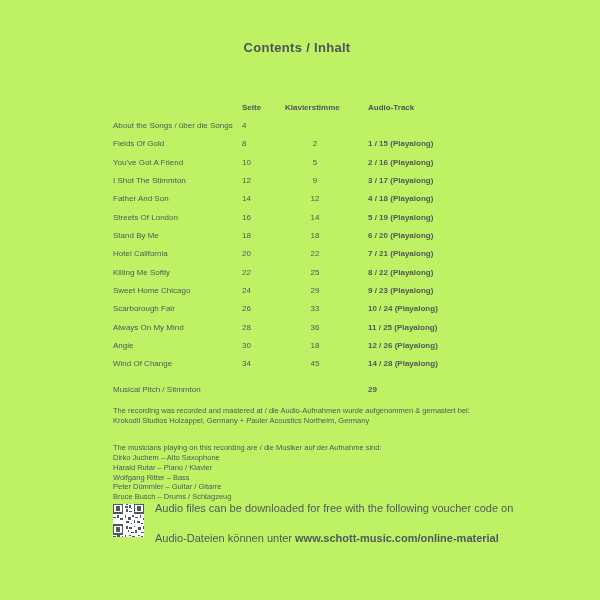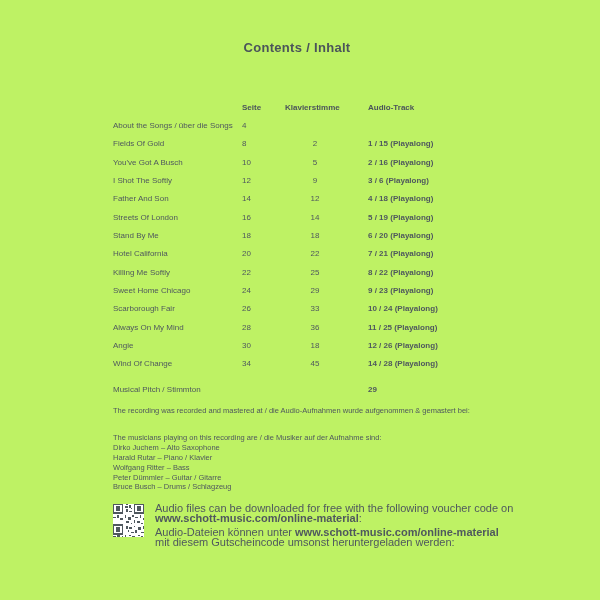"You've Got A Busch" div.cell { text: Busch -> Friend }
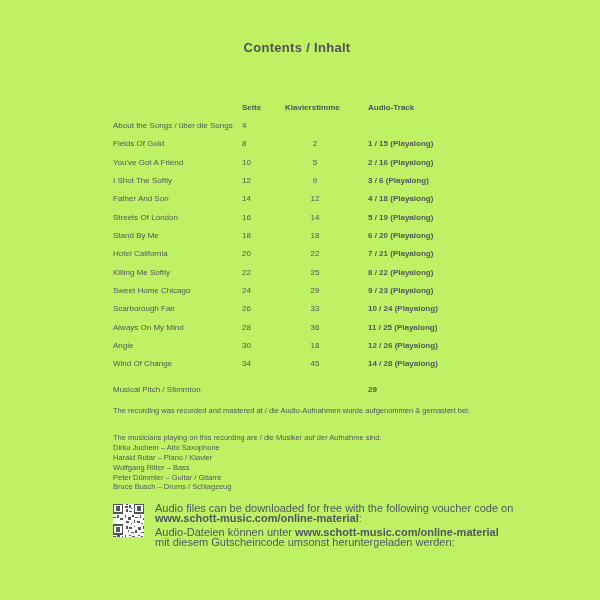"I Shot The Softly" div.cell { text: Softly -> Stimmton }
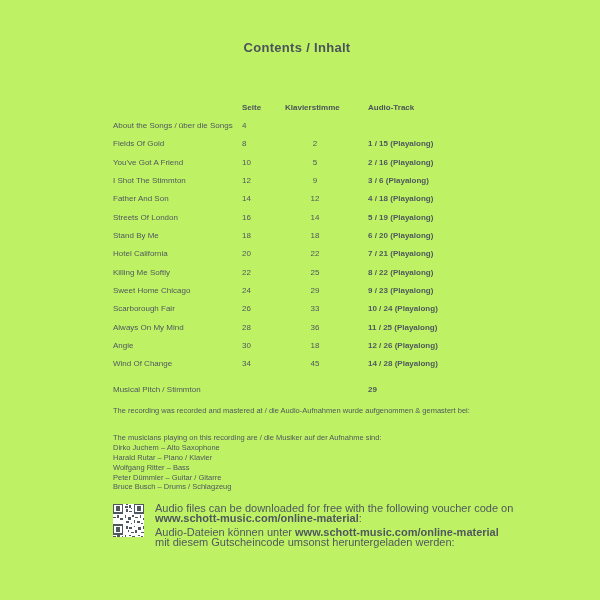"3 / 6 (Playalong)" div.cell { text: 6 -> 17 }
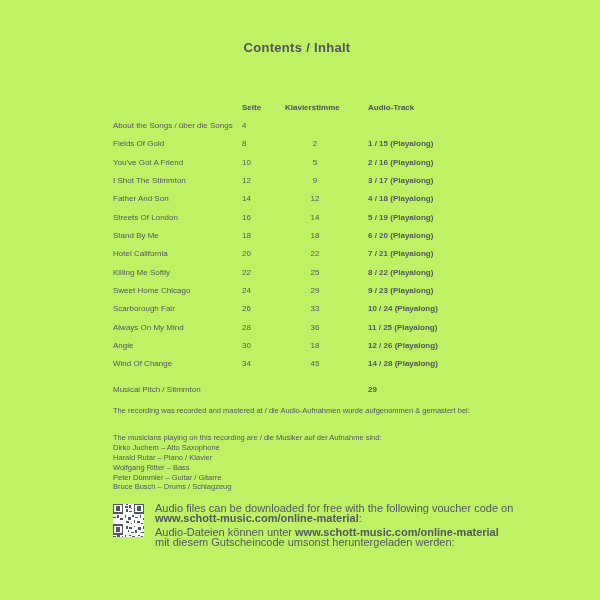"Krokodil Studios Holzappel, Germany +" div { html: none -> <div>Krokodil Studios Holzappel, Germany + Pauler Acoustics Northeim, Germany</div> }
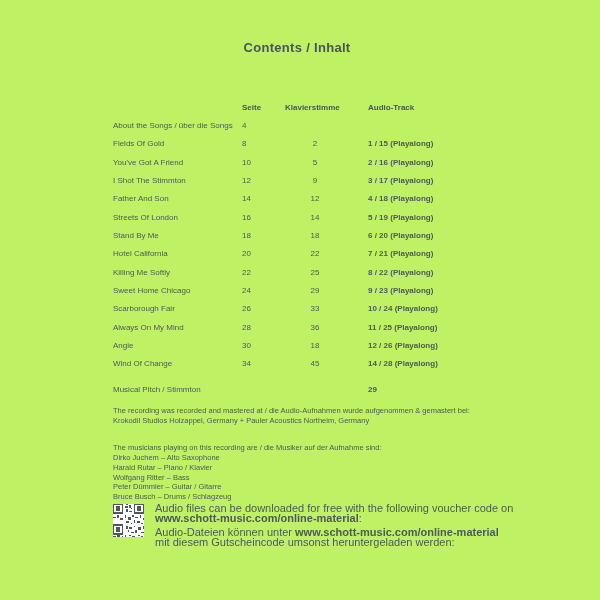"www.schott-music.com/online-material:" div { html: <div><span>www.schott-music.com/online-material</span><span>:</span></div> -> none }
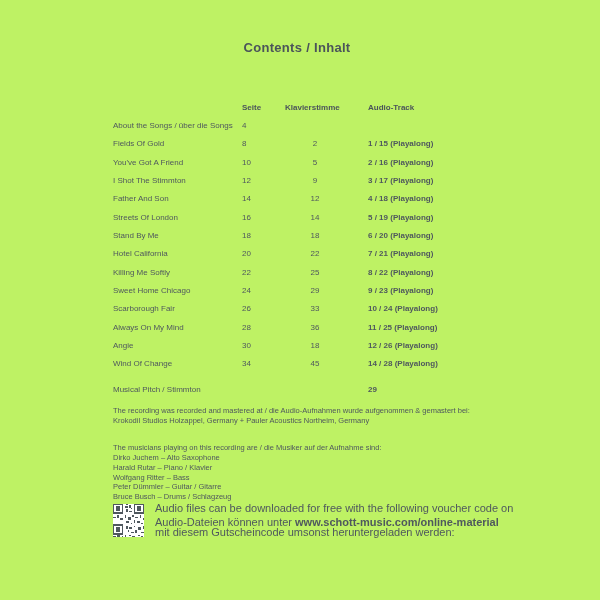"Audio-Dateien können unter" .dl-de { margin-top: 4px -> 20px }
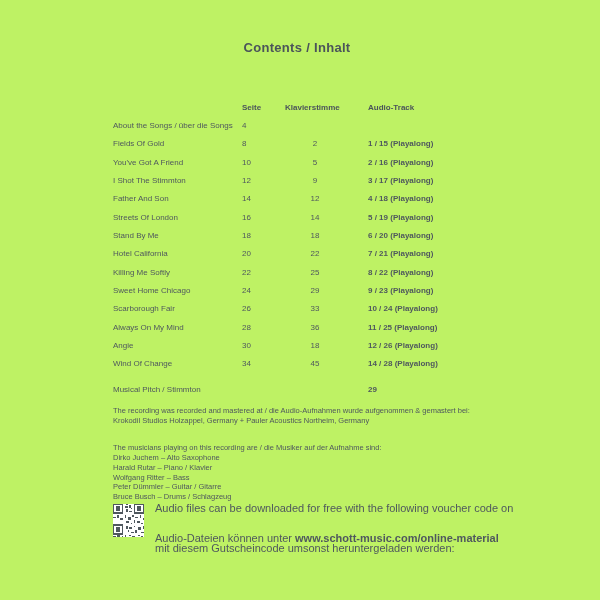"mit diesem Gutscheincode umsonst" div { html: <div>mit diesem Gutscheincode umsonst heruntergeladen werden:</div> -> none }
